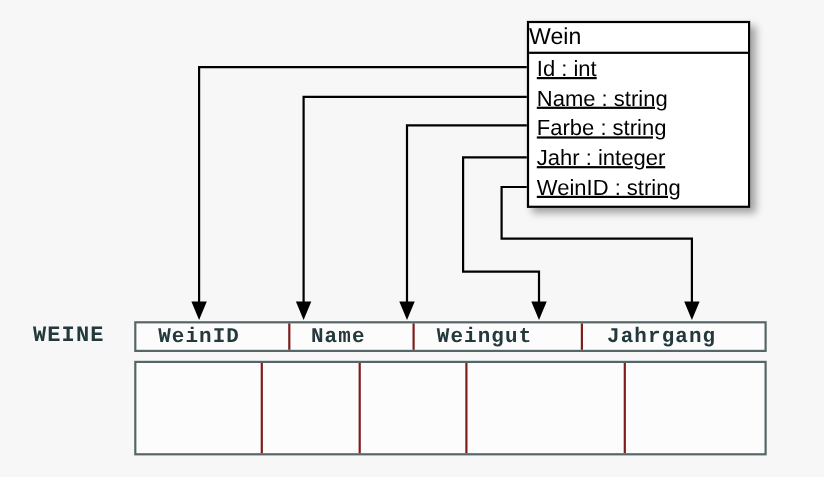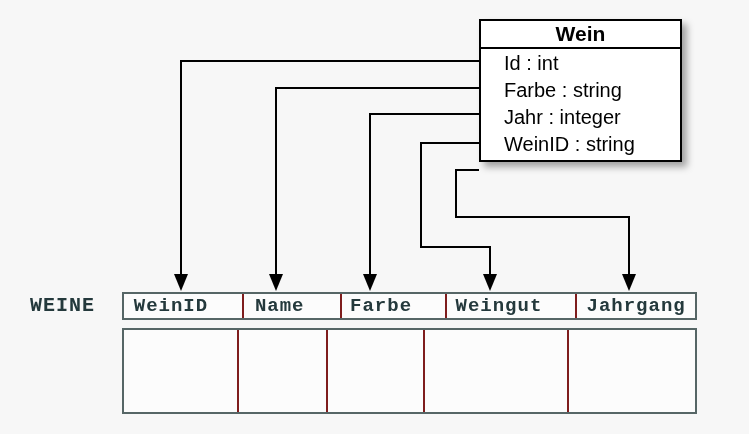"Wein" .class-title { font-weight: bold -> normal; text-align: center -> none }
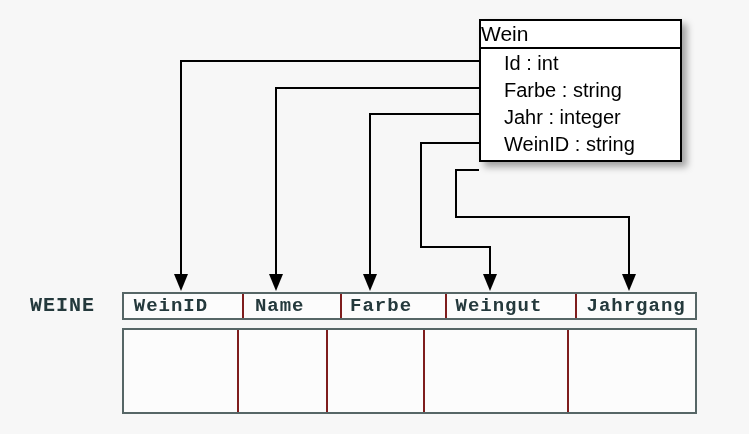"Id : int" .class-attrs { padding: 1px 0 2px 16px -> 1px 0 2px 0; text-decoration: none -> underline }
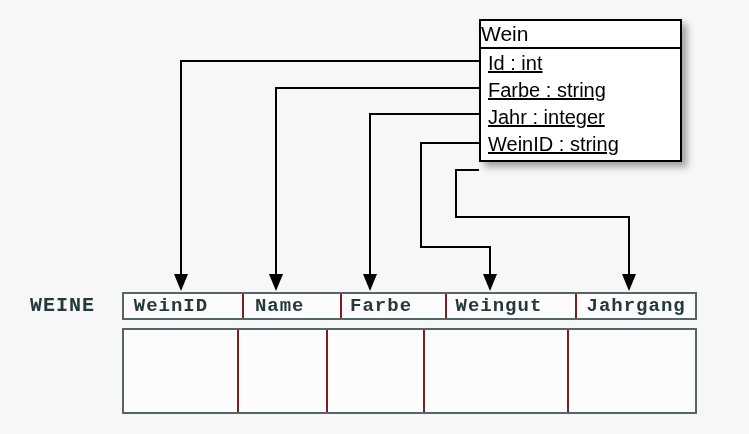"Name : string" div.class-attr { html: none -> <div>Name : string</div> }
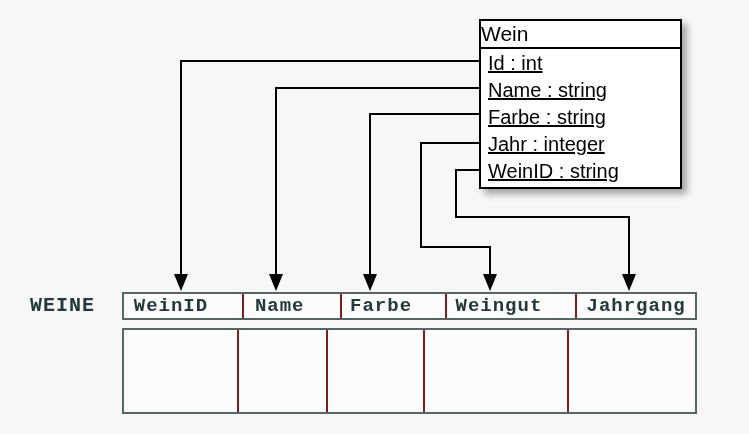"Farbe" div.cell { html: <div>Farbe</div> -> none }
